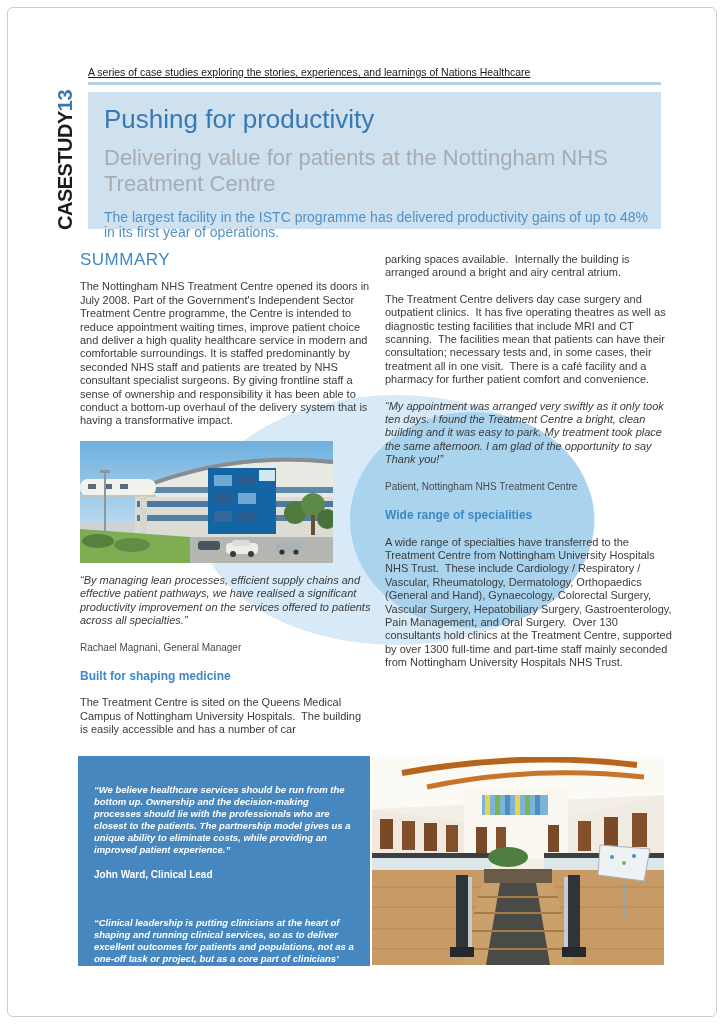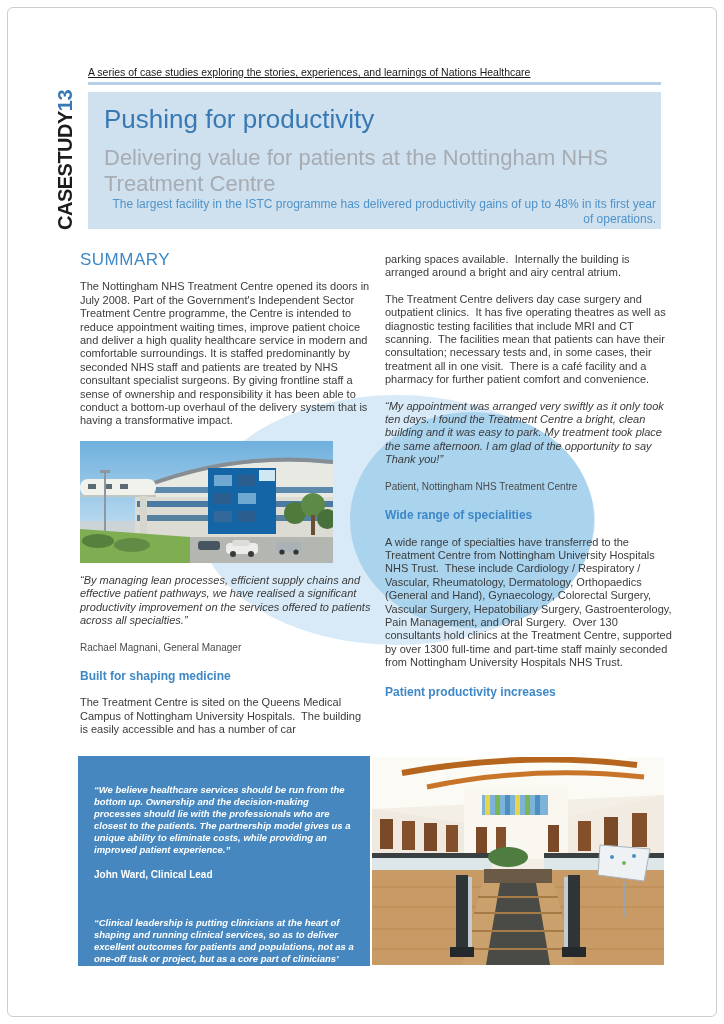"The largest facility in the" .header-tagline { font-size: 12px -> 14px; margin-top: none -> 13px; text-align: right -> none }
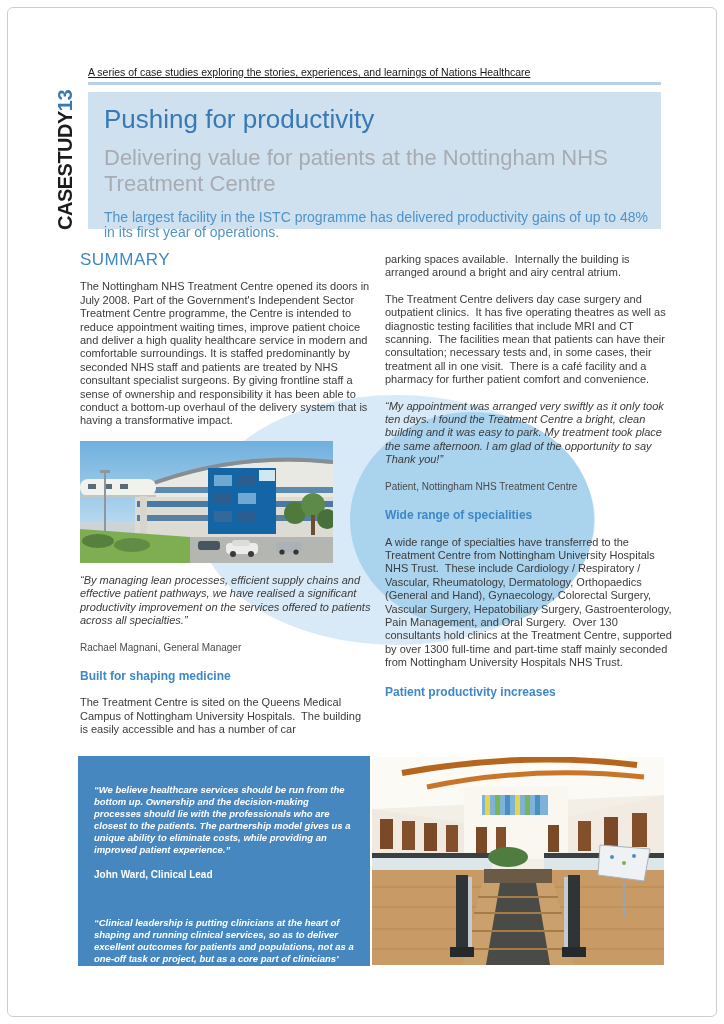"Patient productivity increases" h3.sub-heading { html: <h3>Patient productivity increases</h3> -> none }
